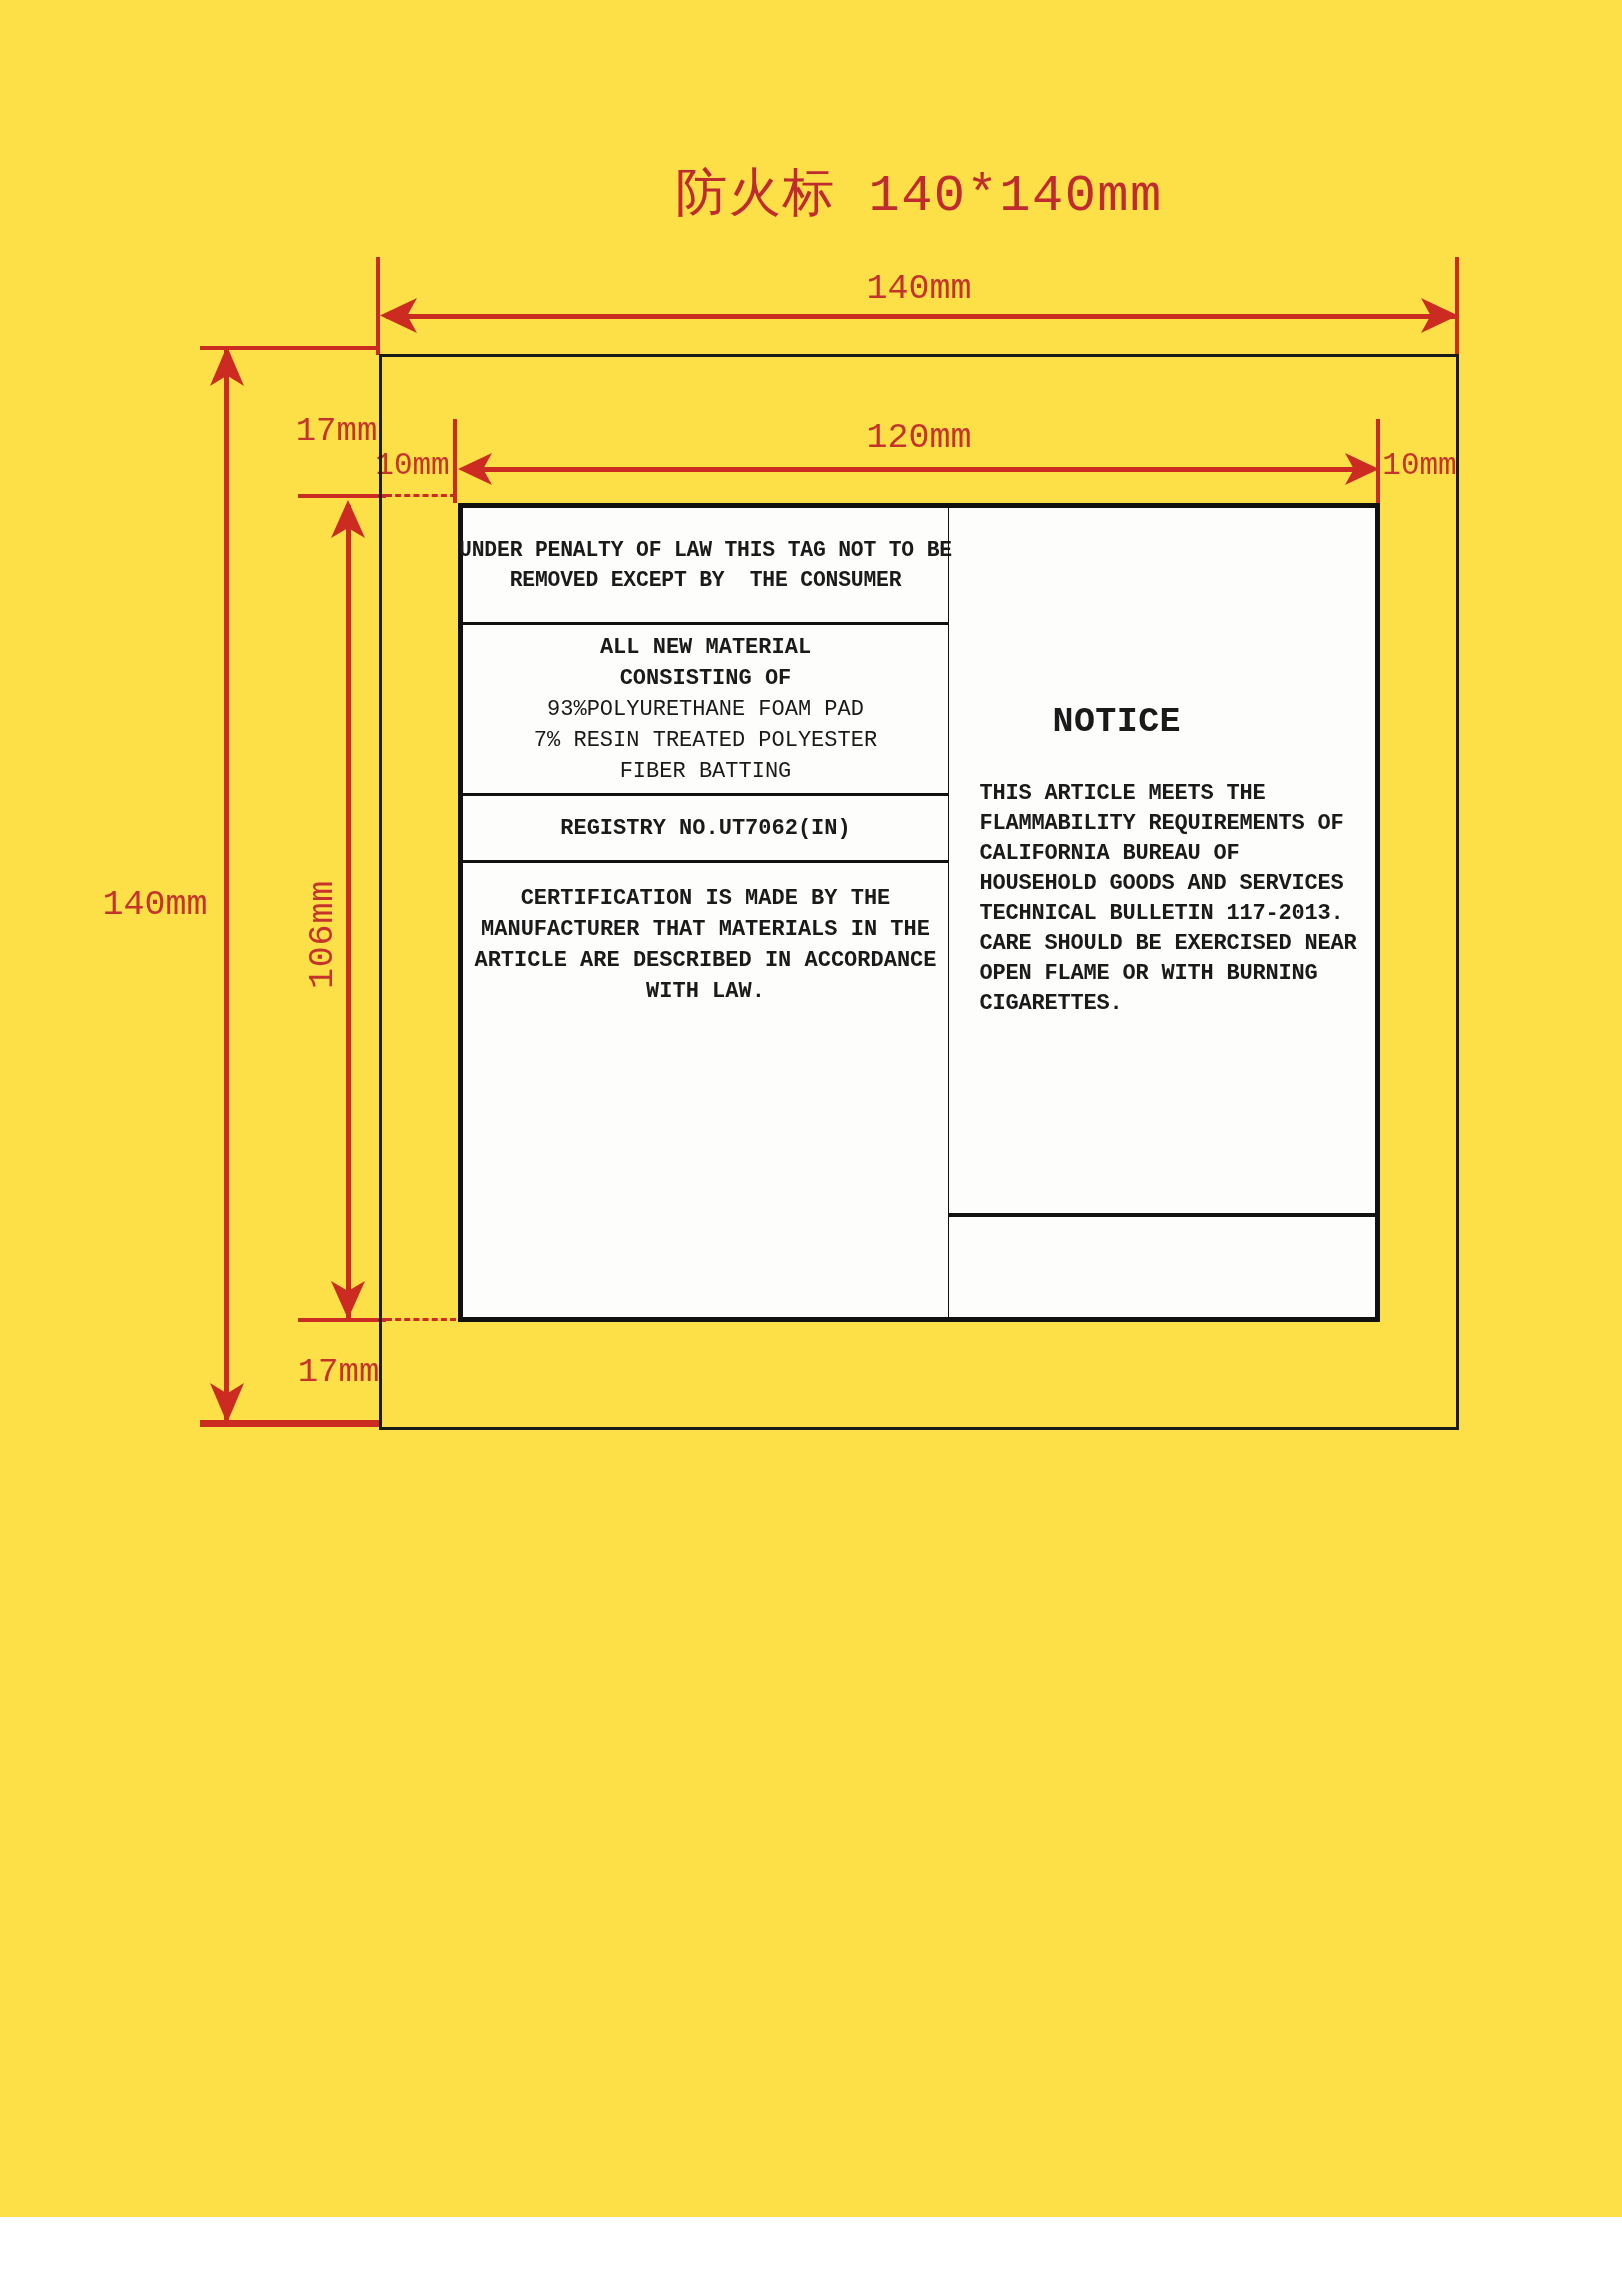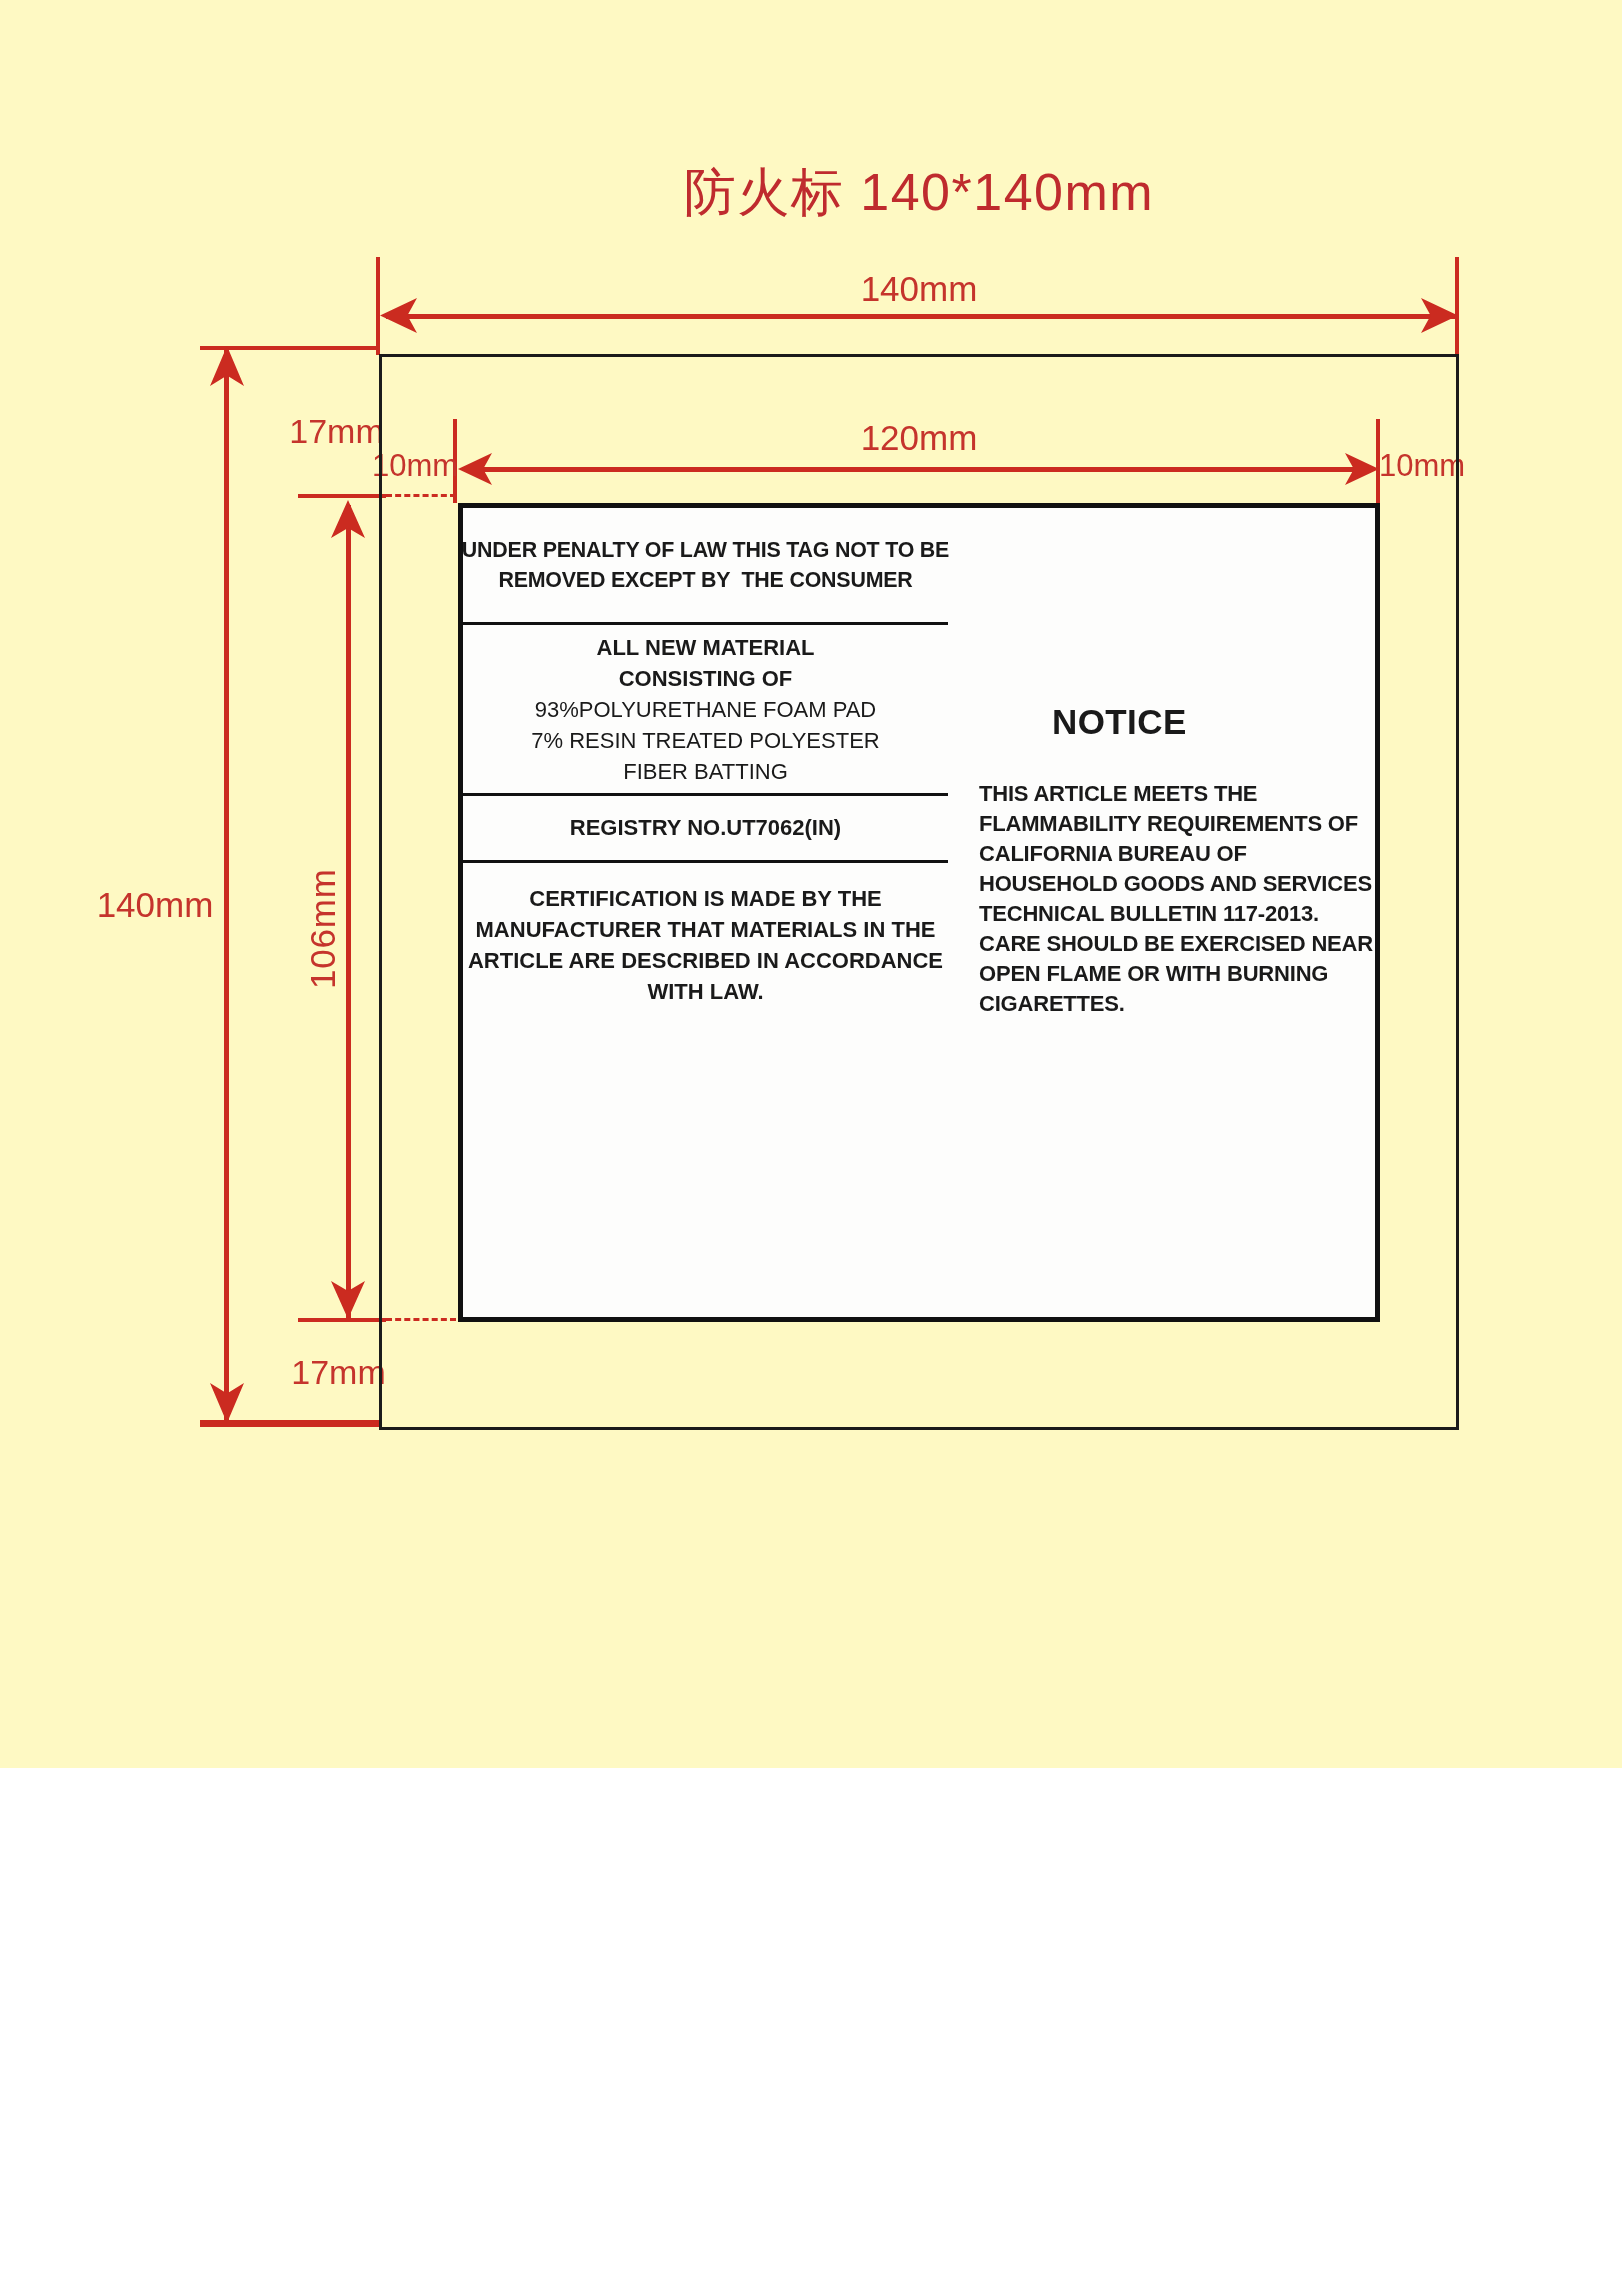"防火标 140*140mm" .stage { background: #fef9c3 -> #fde047; font-family: Liberation Sans, sans-serif -> Liberation Mono, monospace; height: 1768px -> 2217px }
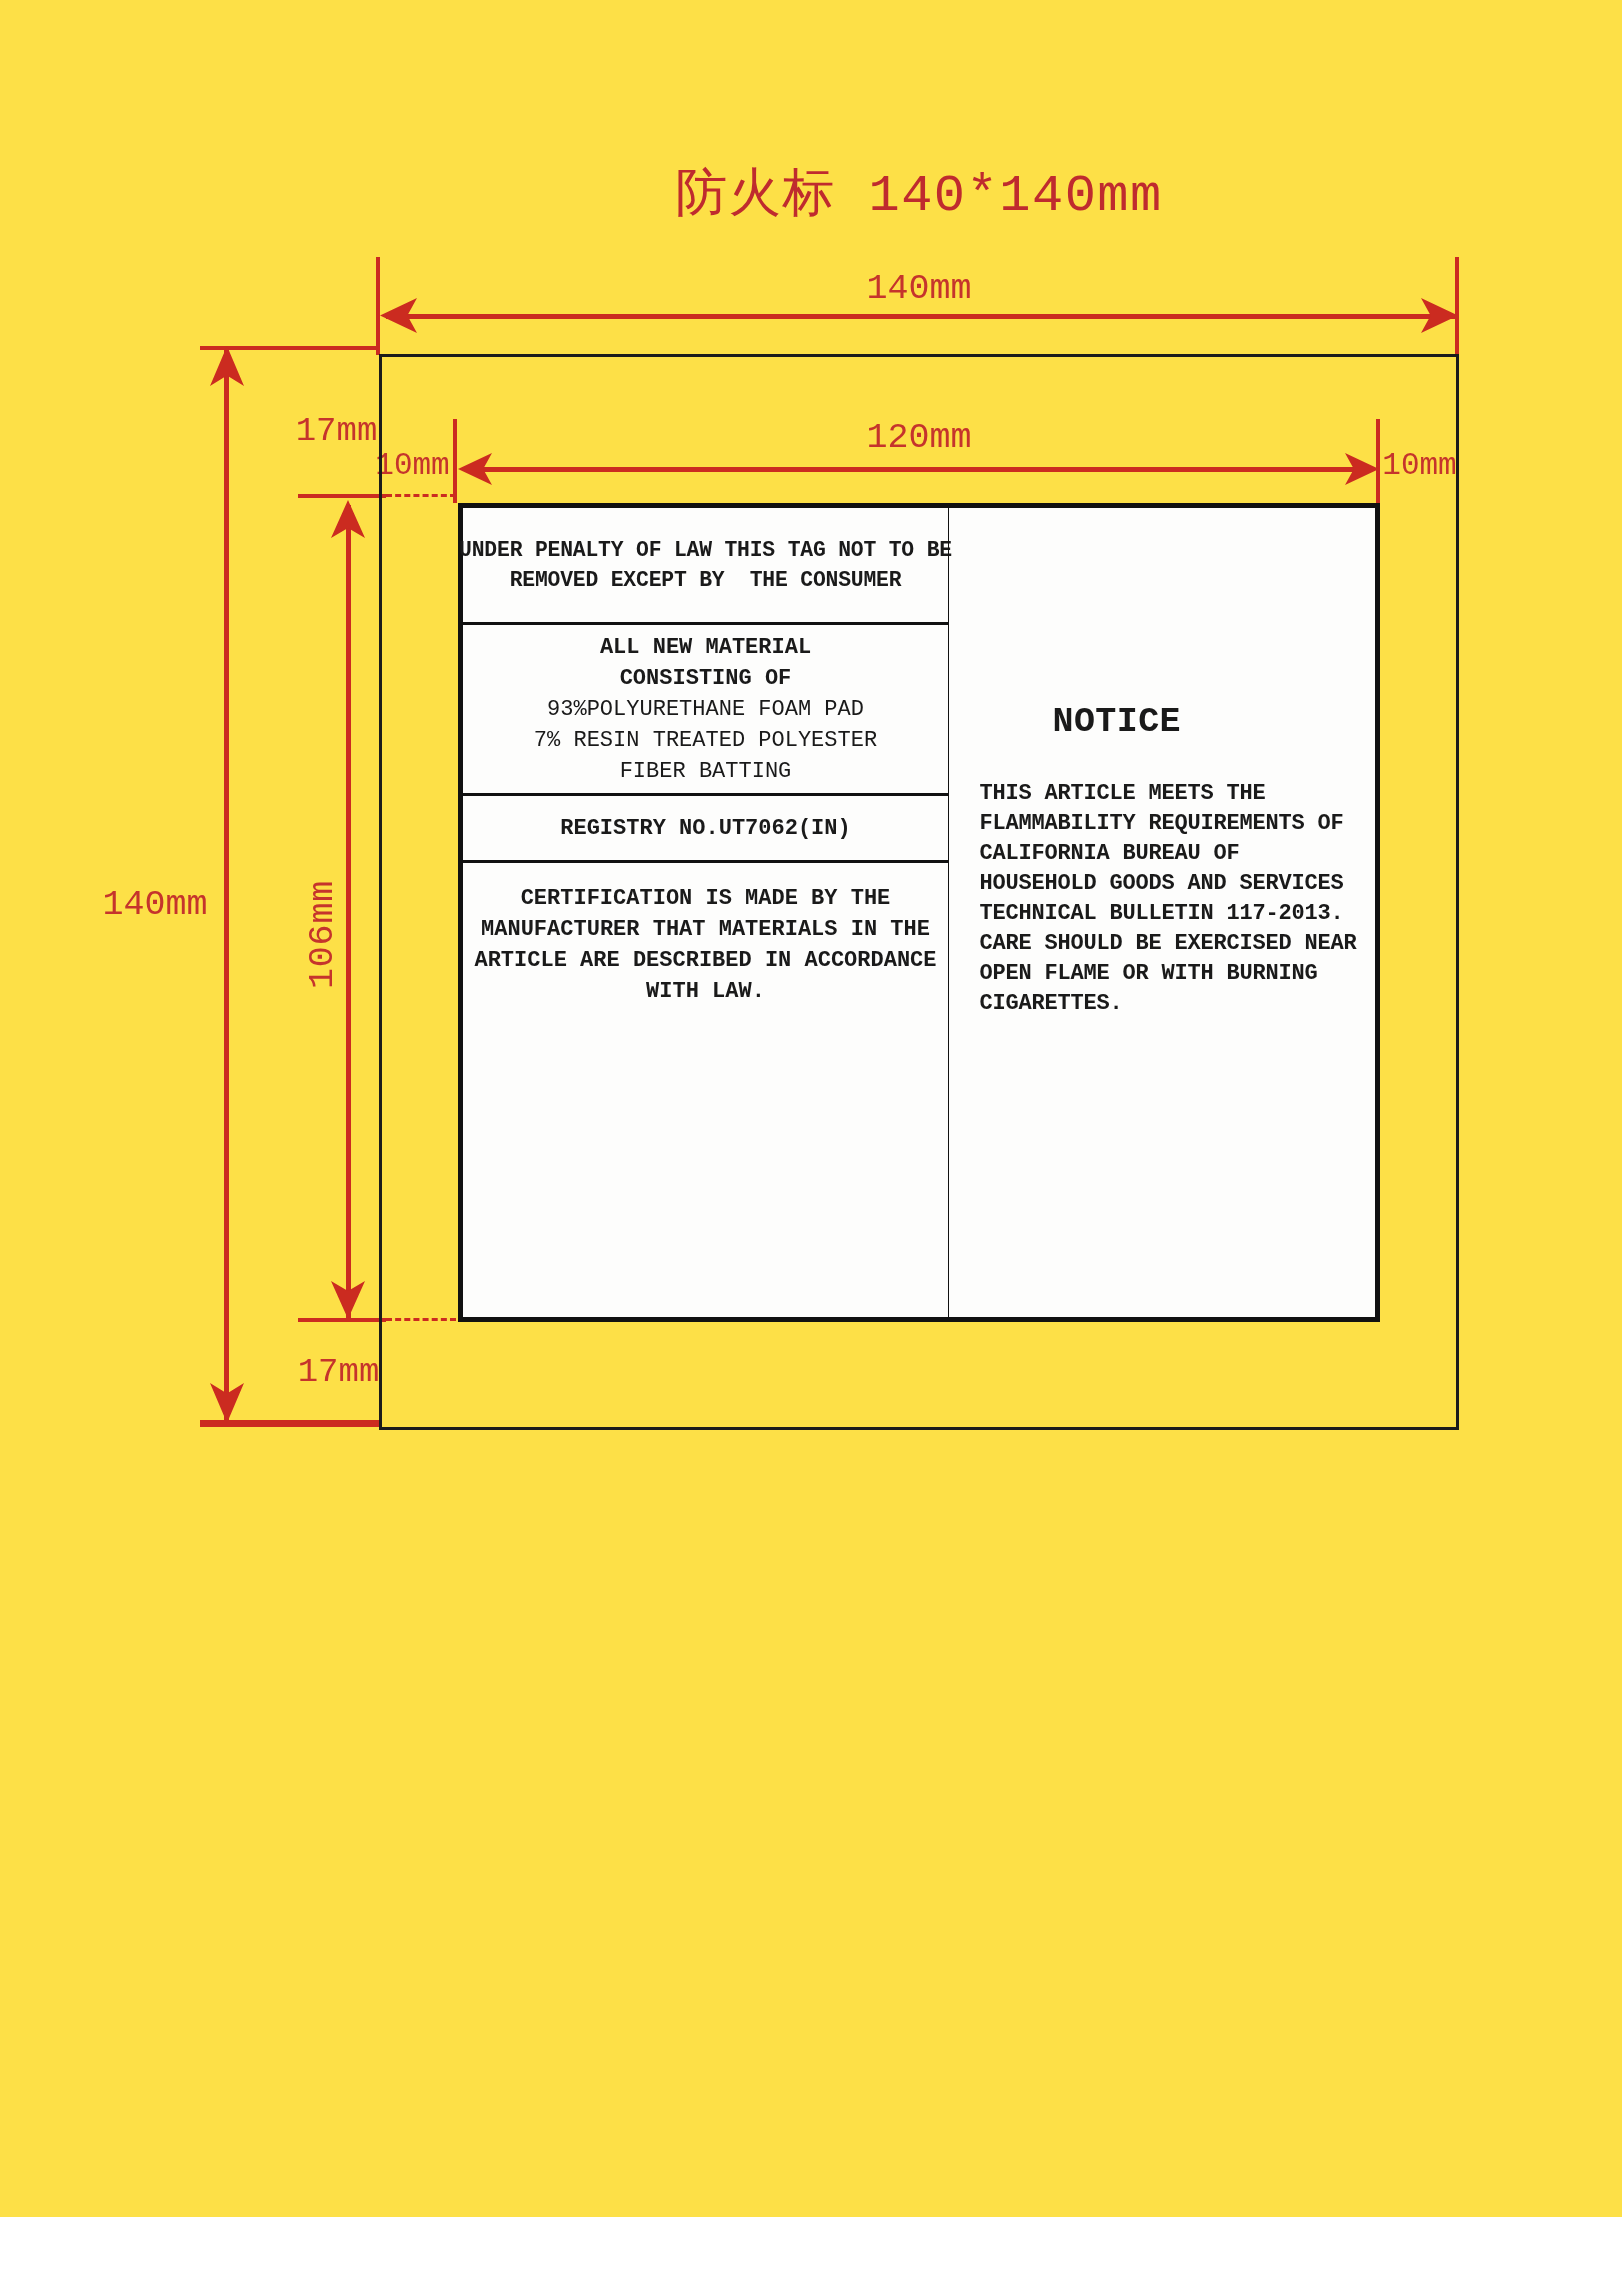"NOTICE" .col-right { flex-direction: row -> column }
